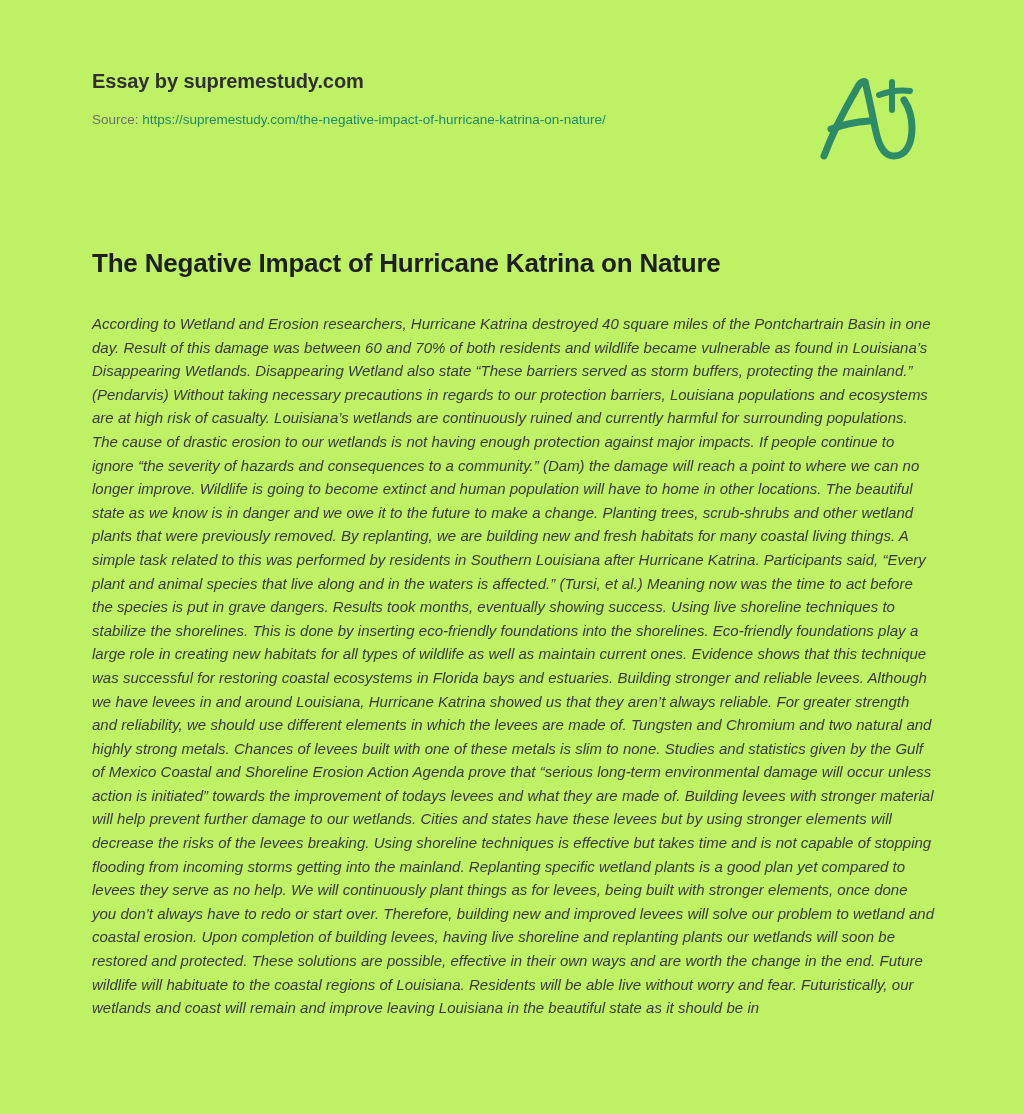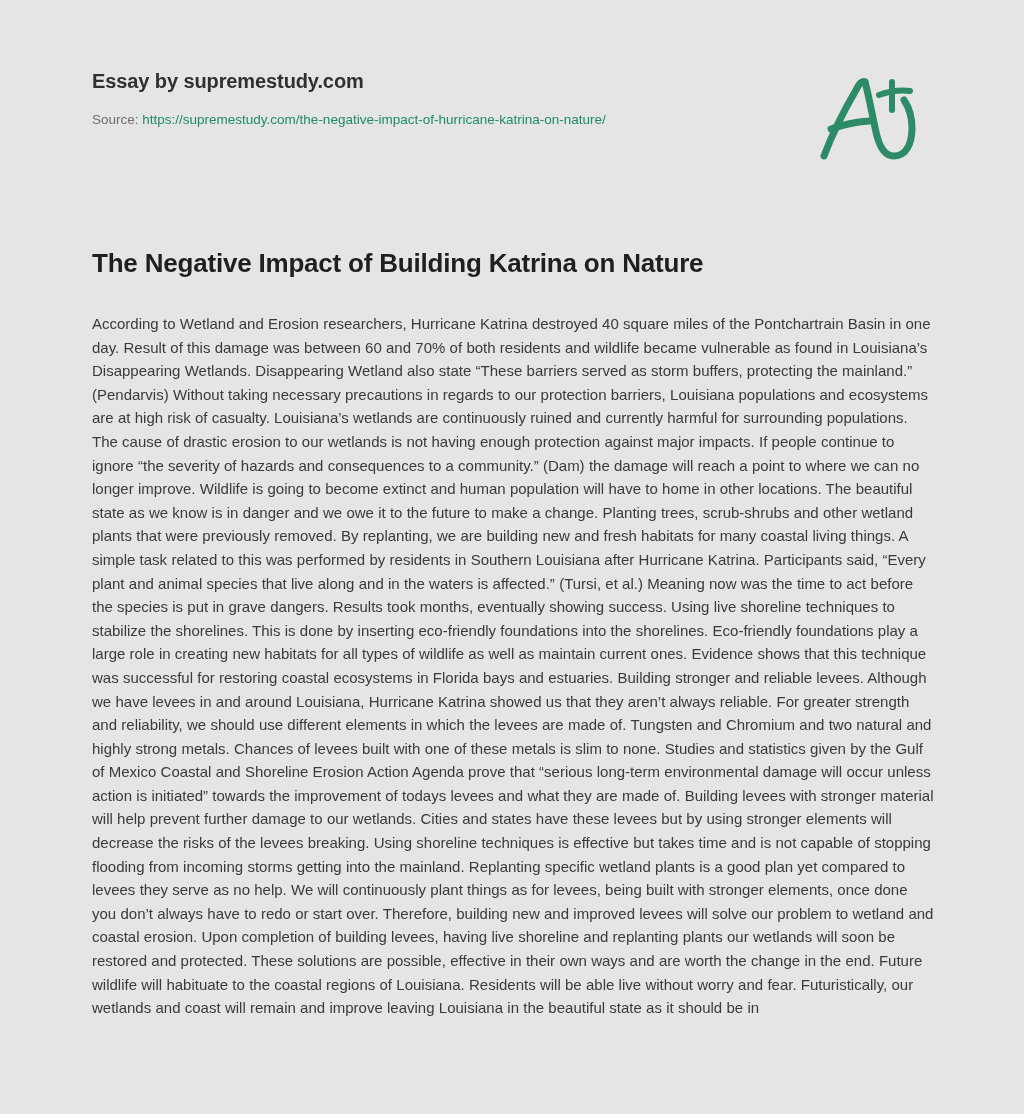"Essay by supremestudy.com" .page { background: #e5e5e5 -> #bef264 }
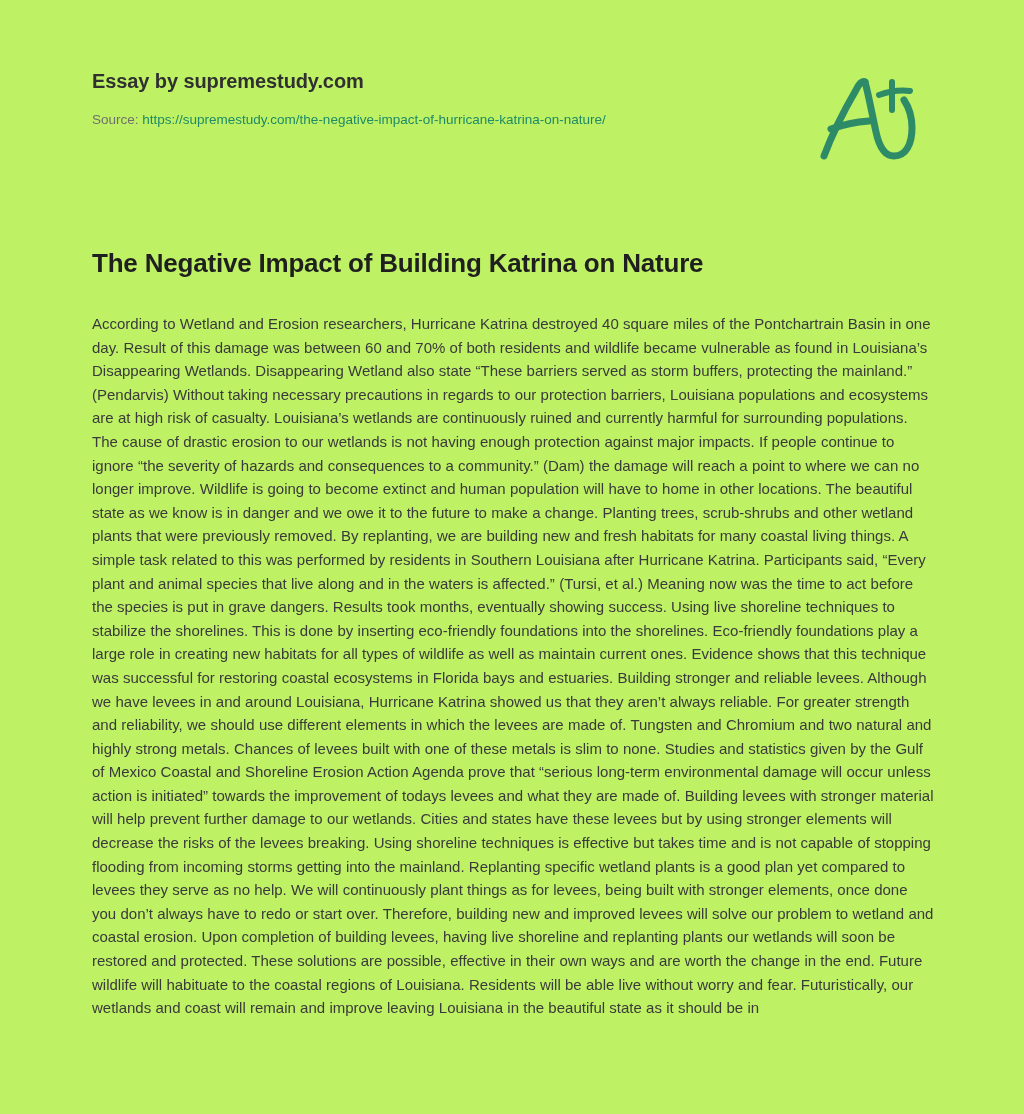"The Negative Impact of Building" h1.doc-title { text: Building -> Hurricane }
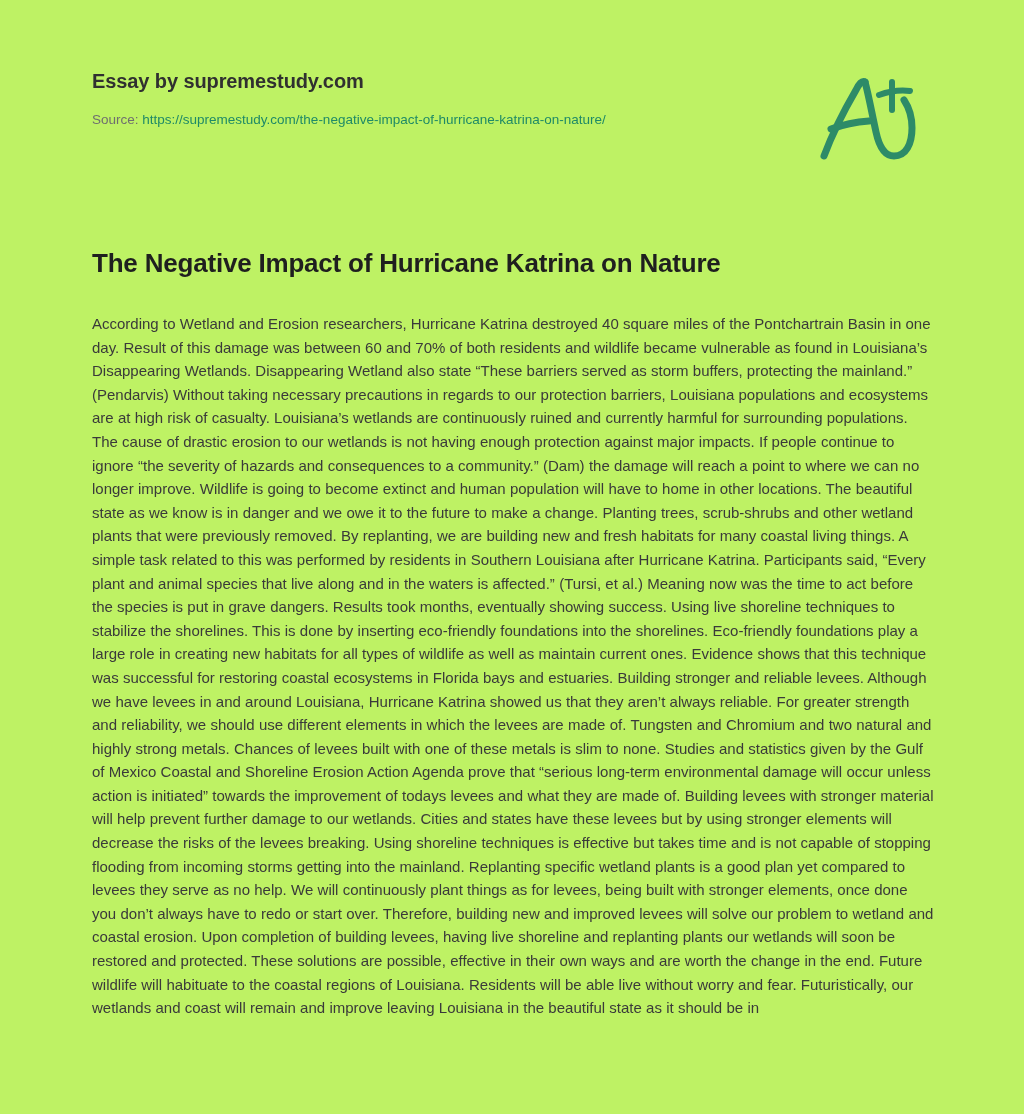"According to Wetland and Erosion" .doc-body { font-style: none -> italic }
